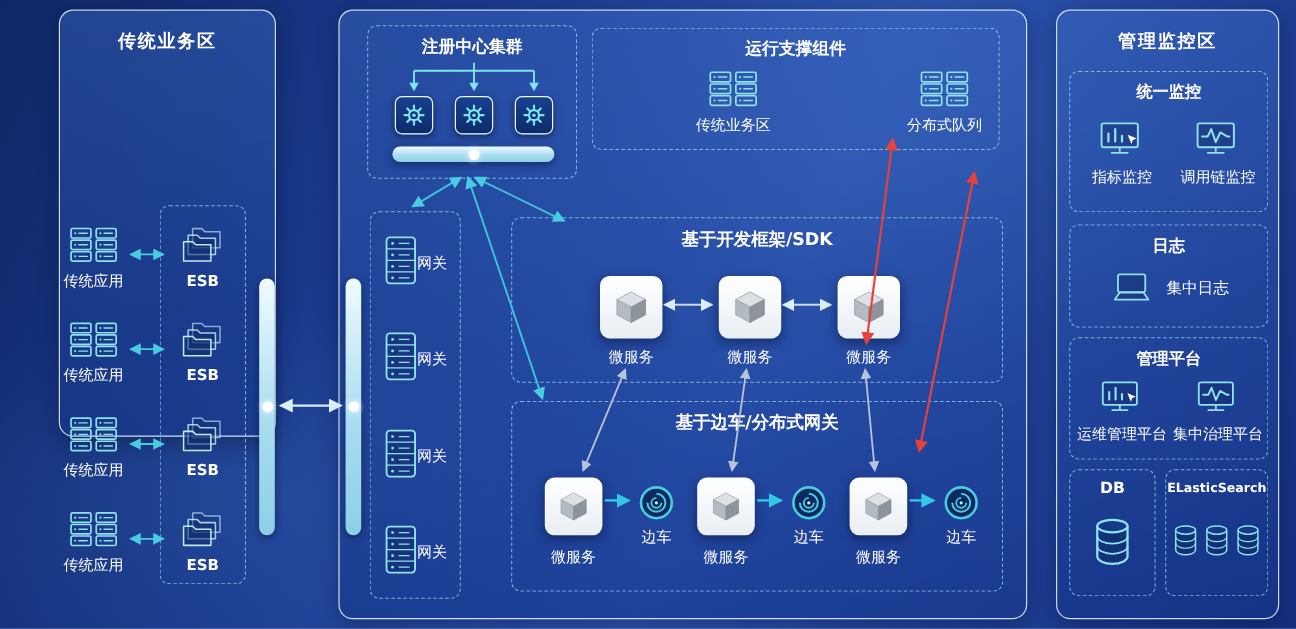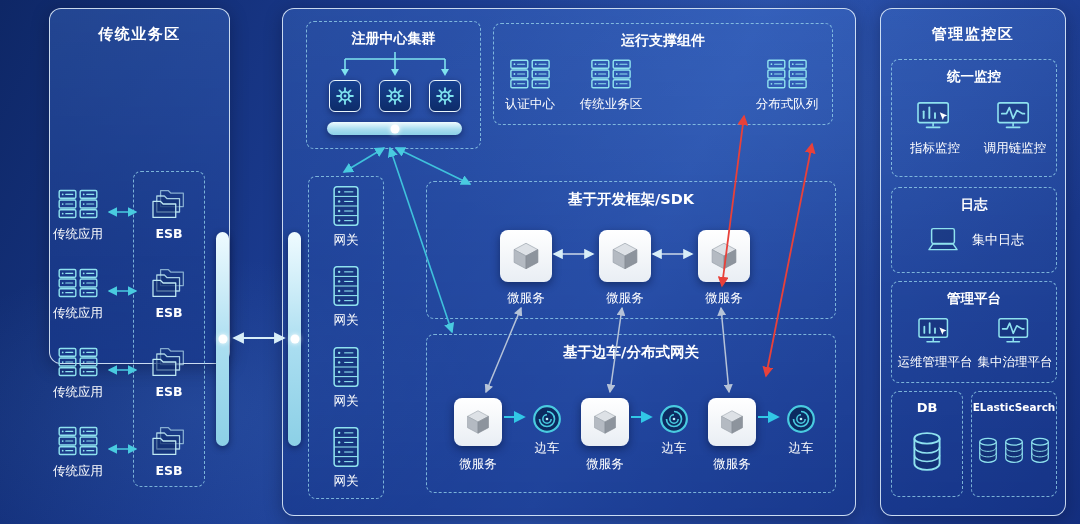"认证中心" div.col { html: <div> <svg> <use></use> </svg> <div>认证中心</div> </div> -> none }
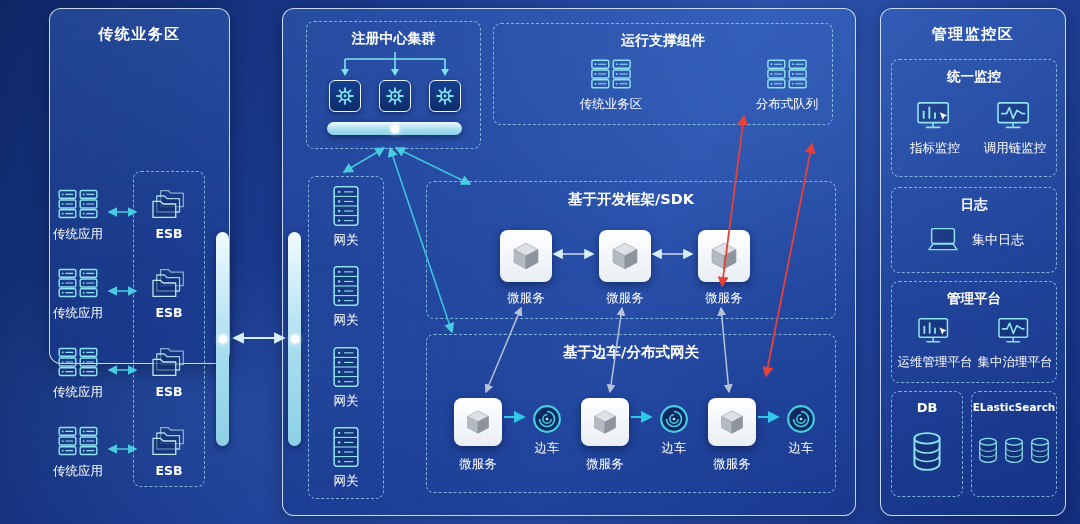"网关" .gcell { flex-direction: column -> none }
